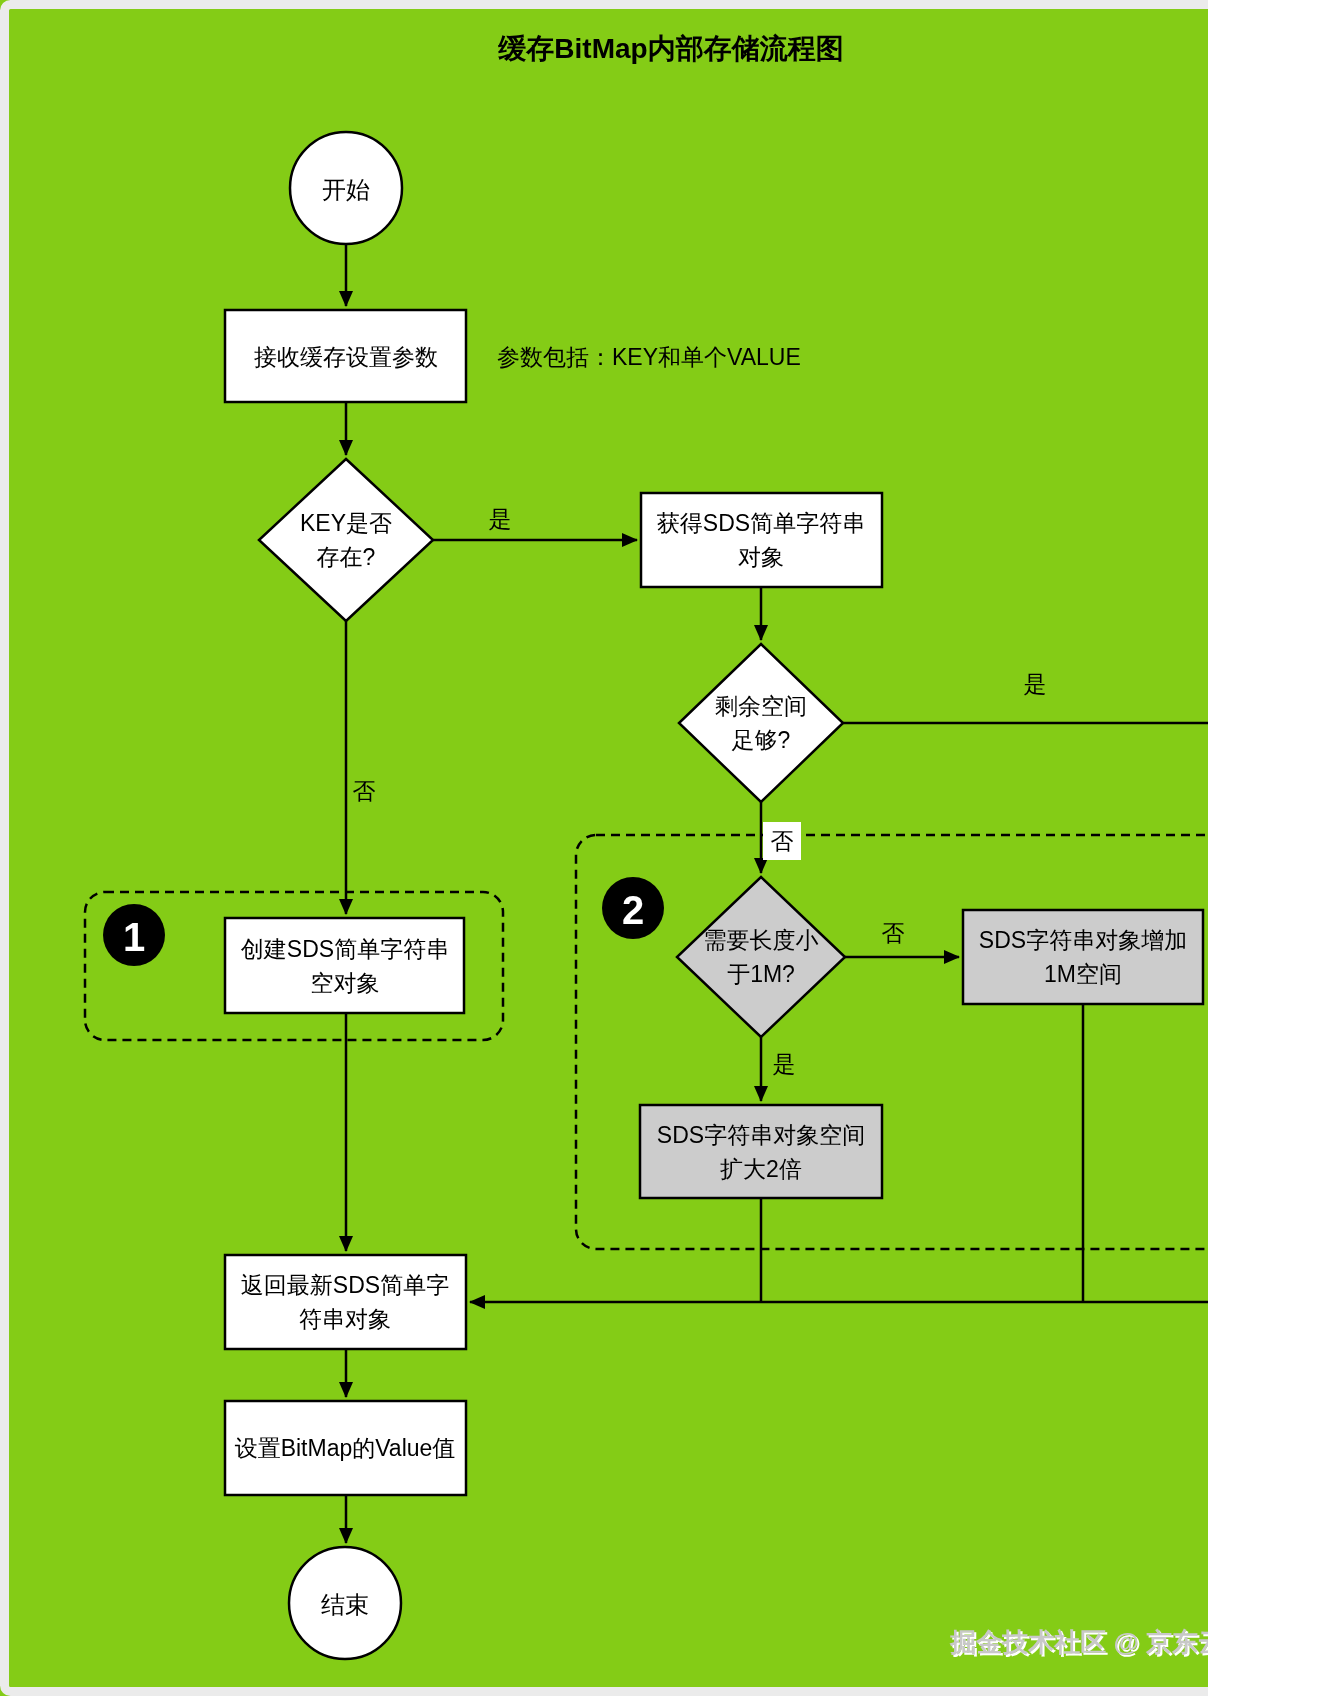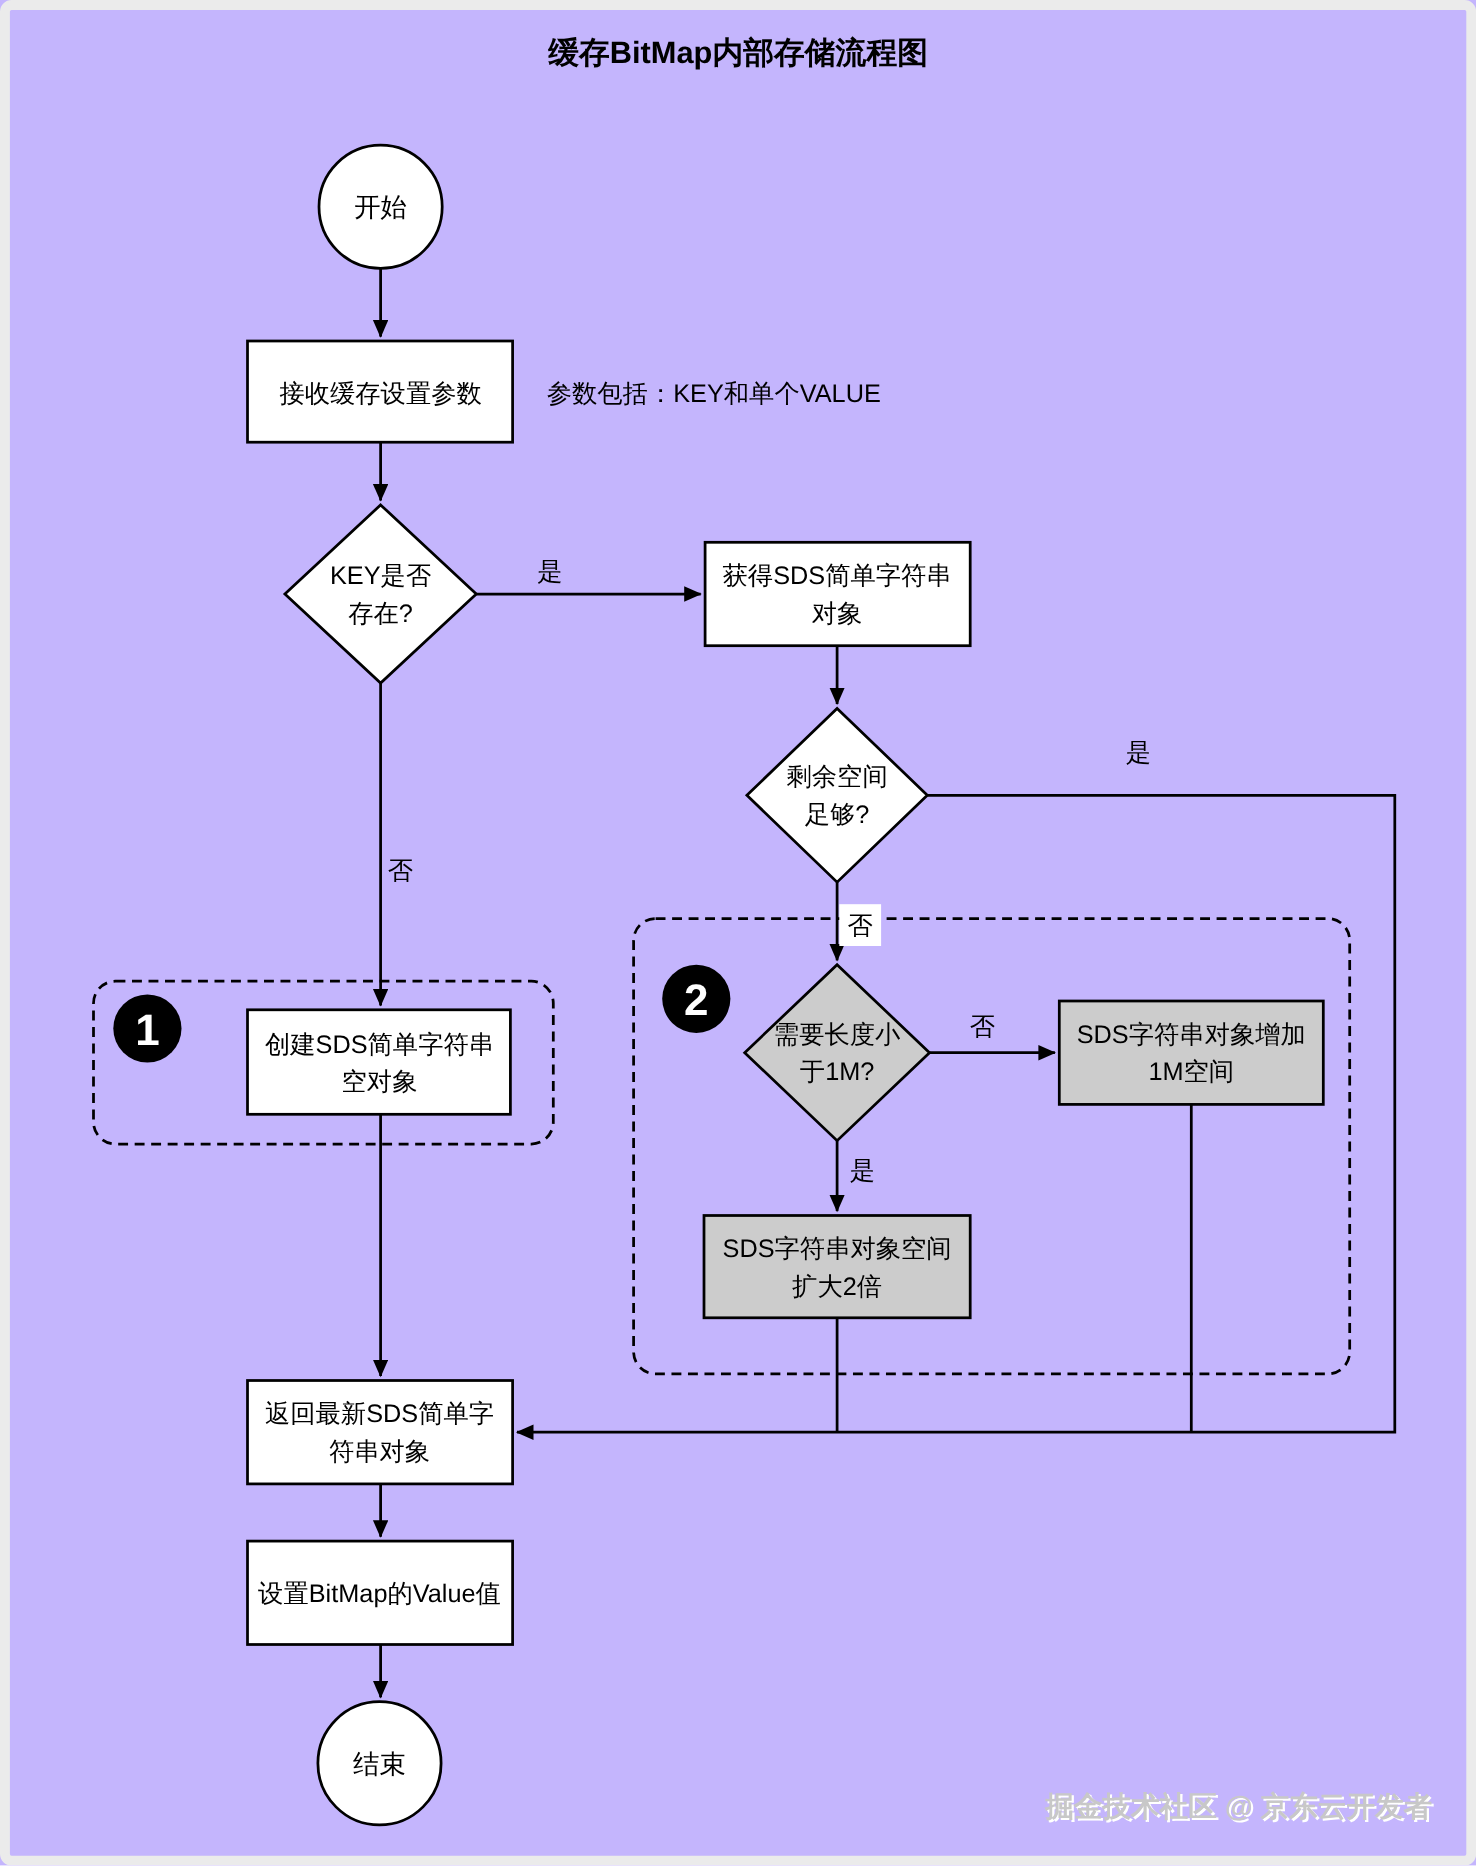"缓存BitMap内部存储流程图" .page { background: #c4b5fd -> #84cc16; width: 1342px -> 1208px }
